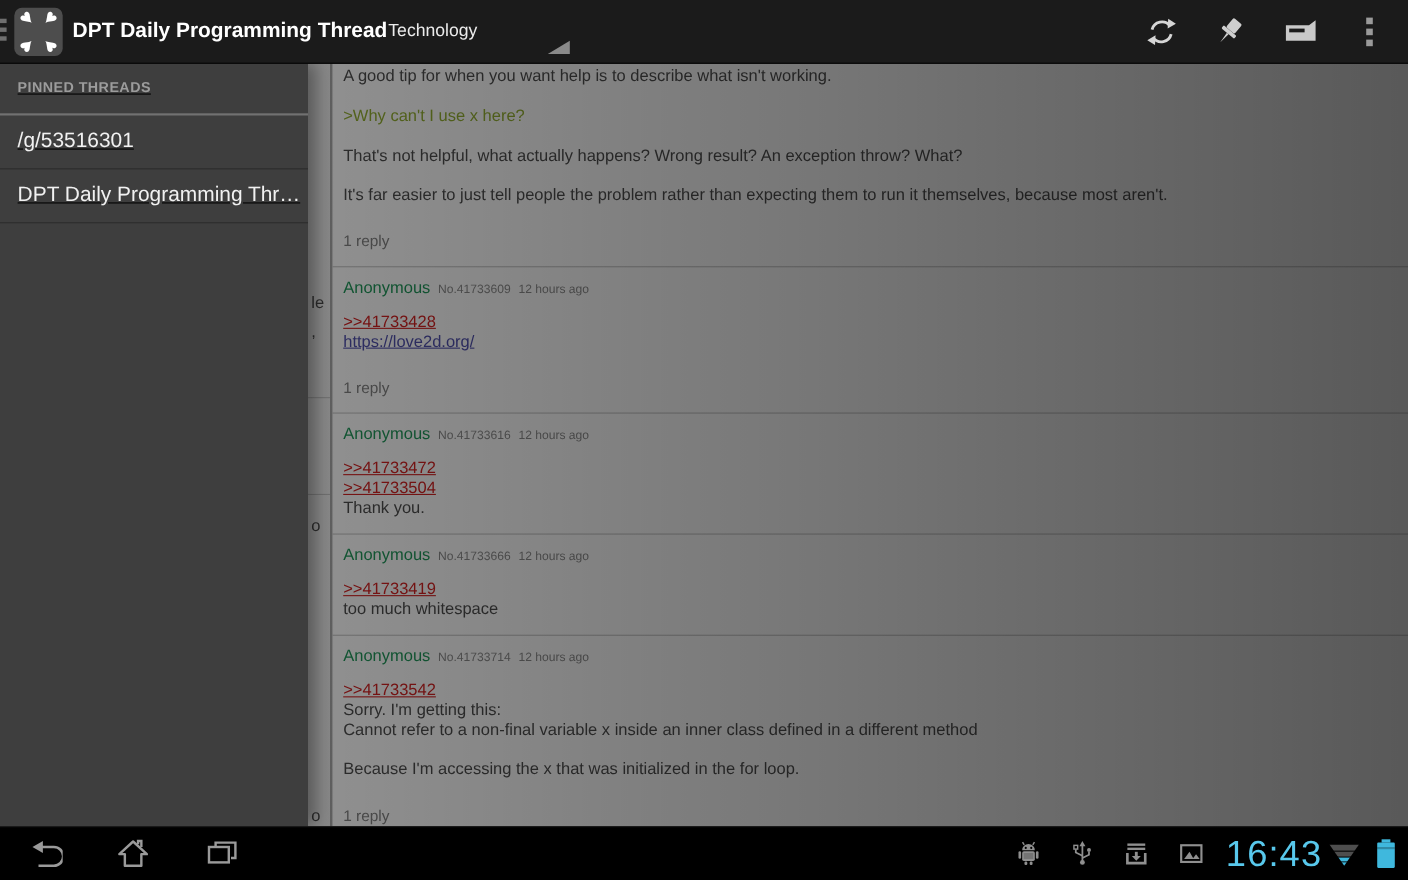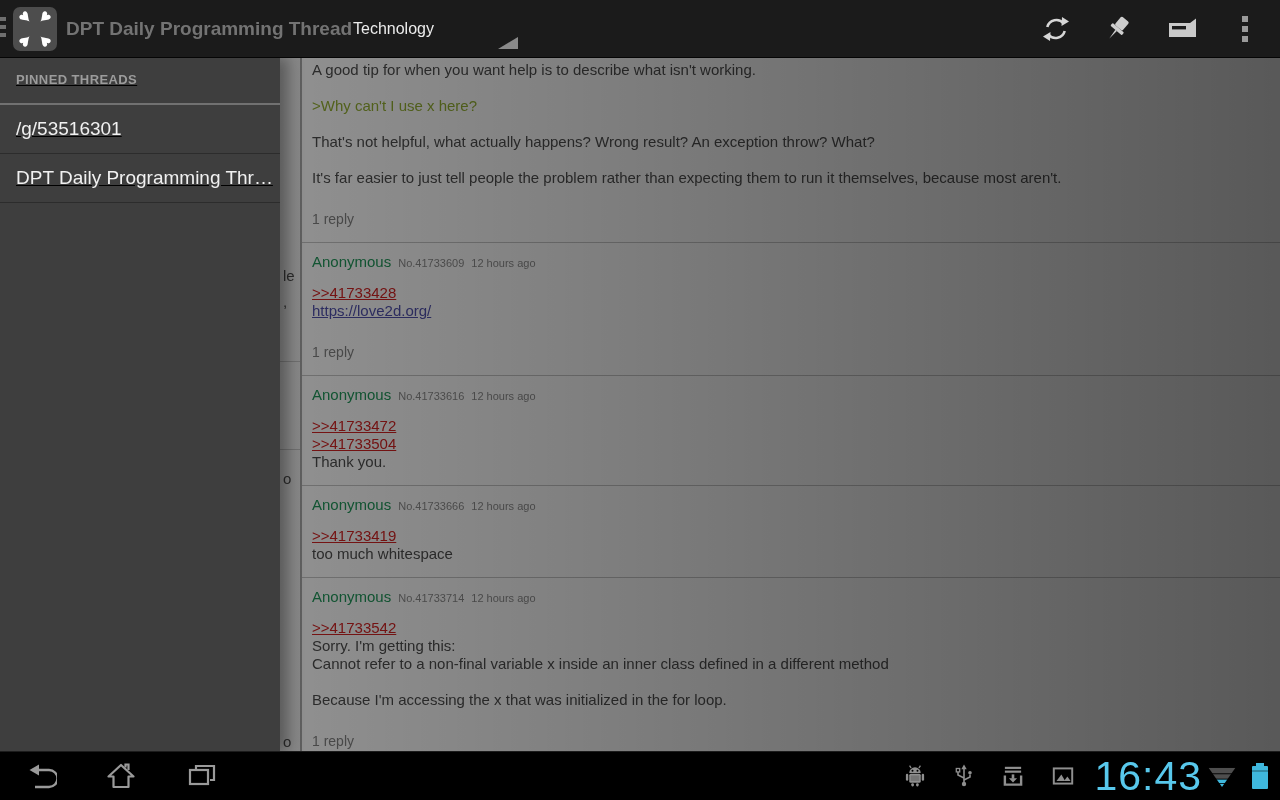"DPT Daily Programming Thread" .bar-title { color: #737373 -> #ffffff }
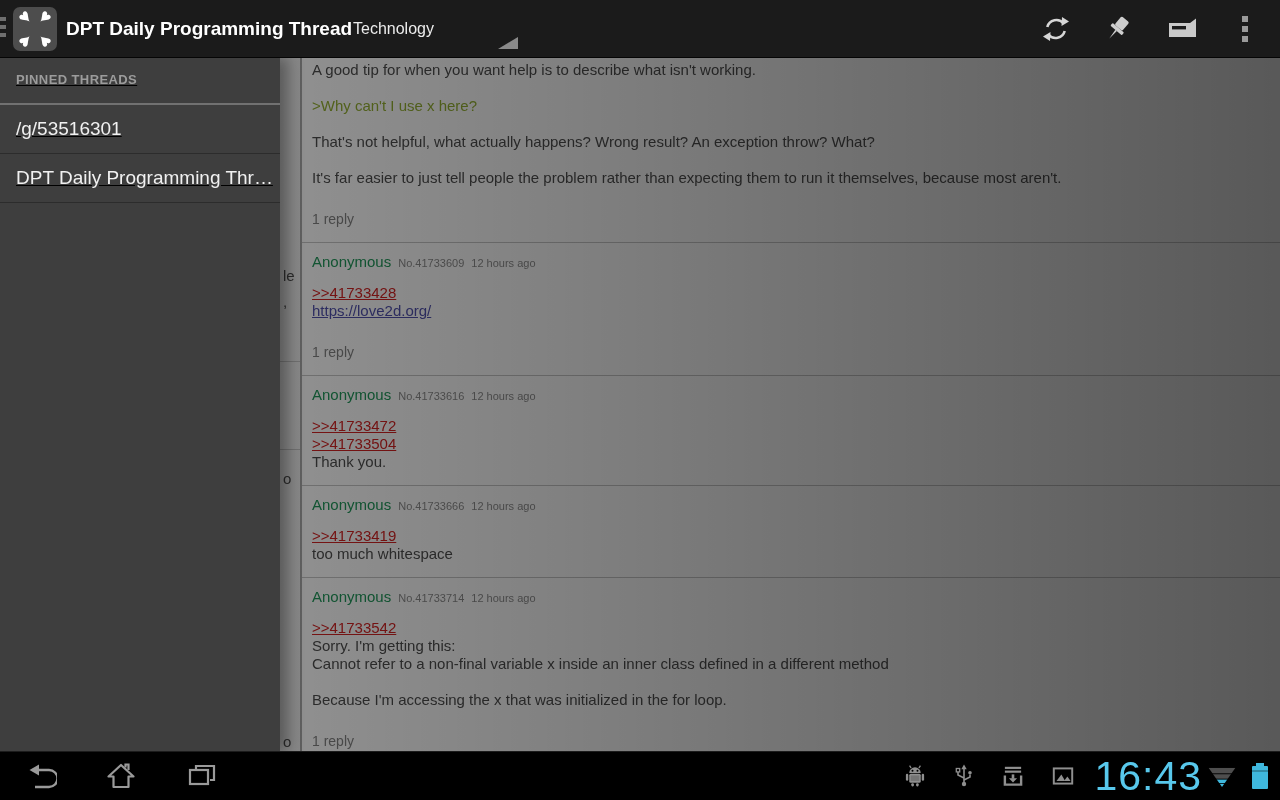"16:43" .clock { font-size: 41px -> 33px }
